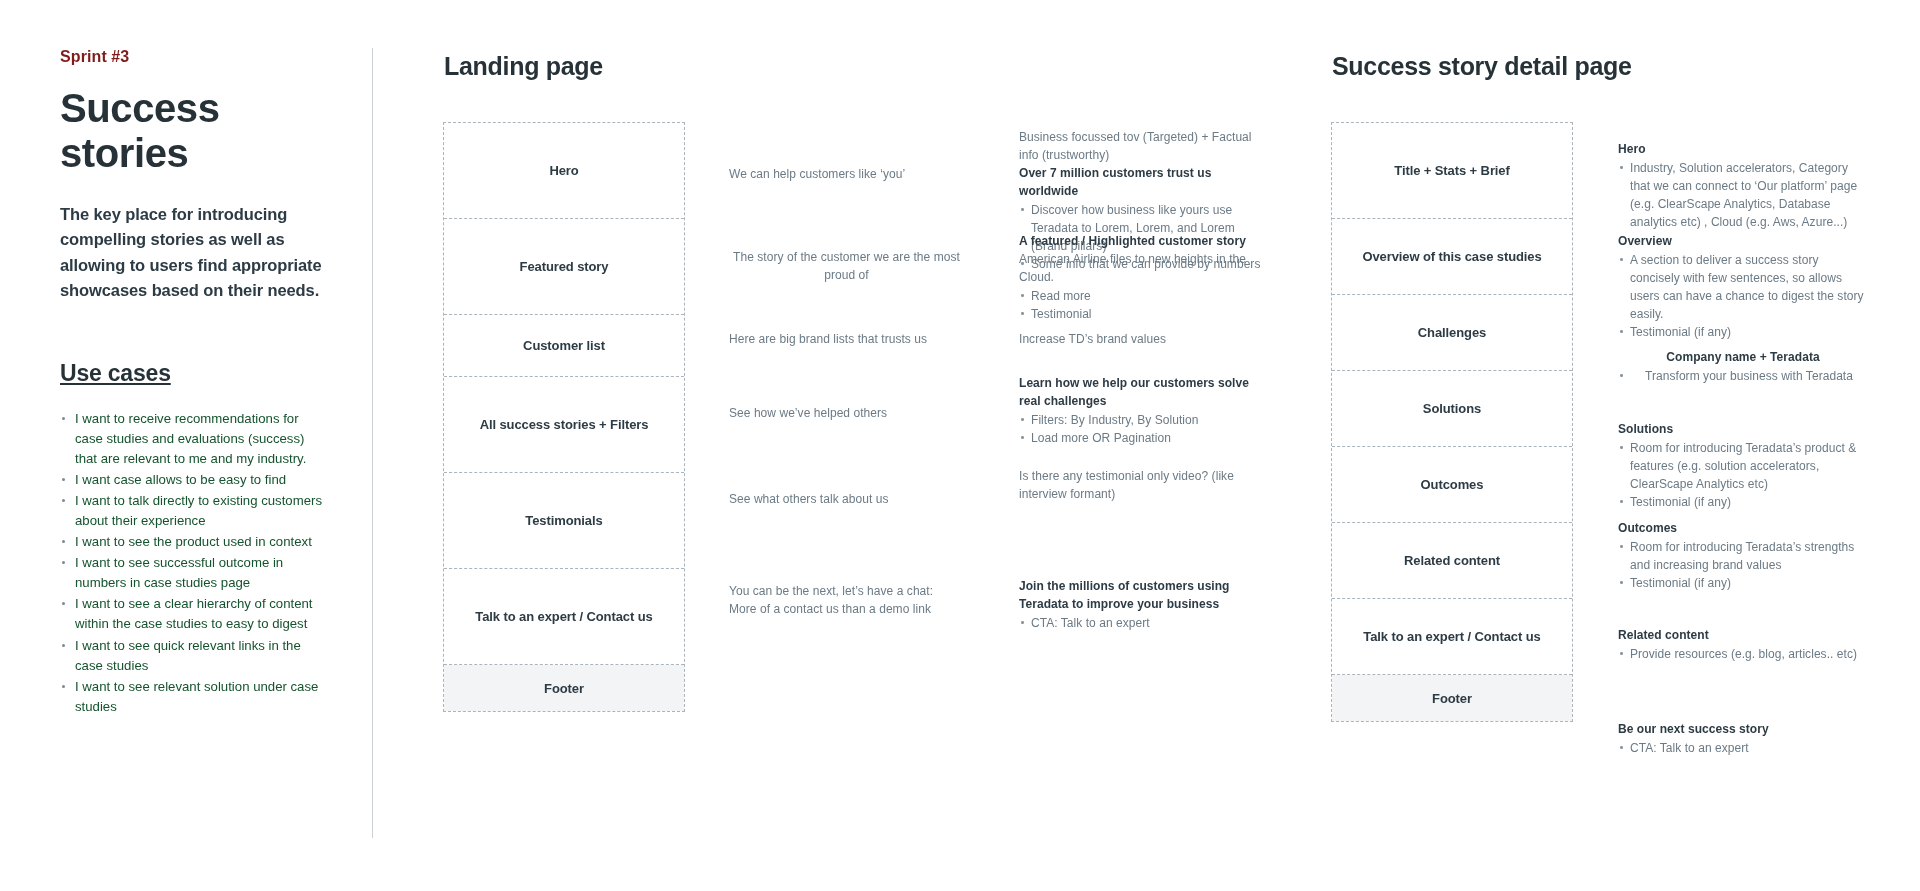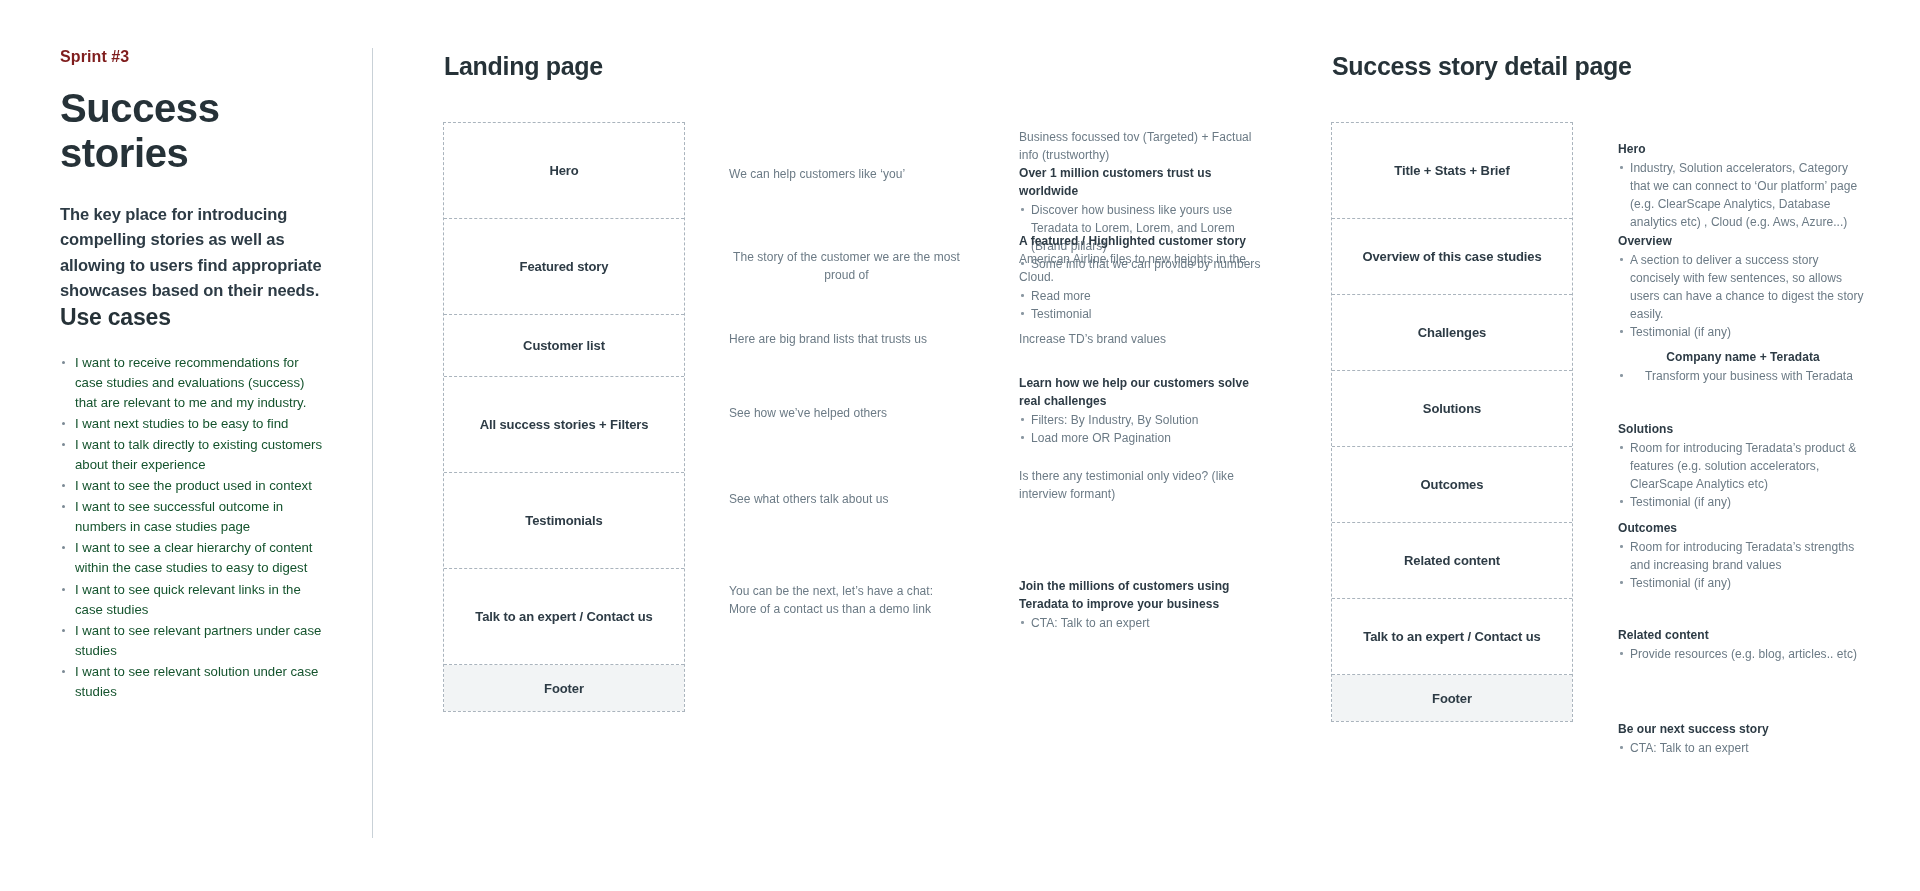"Over 1 million customers trust" div.anno-strong { text: 1 -> 7 }
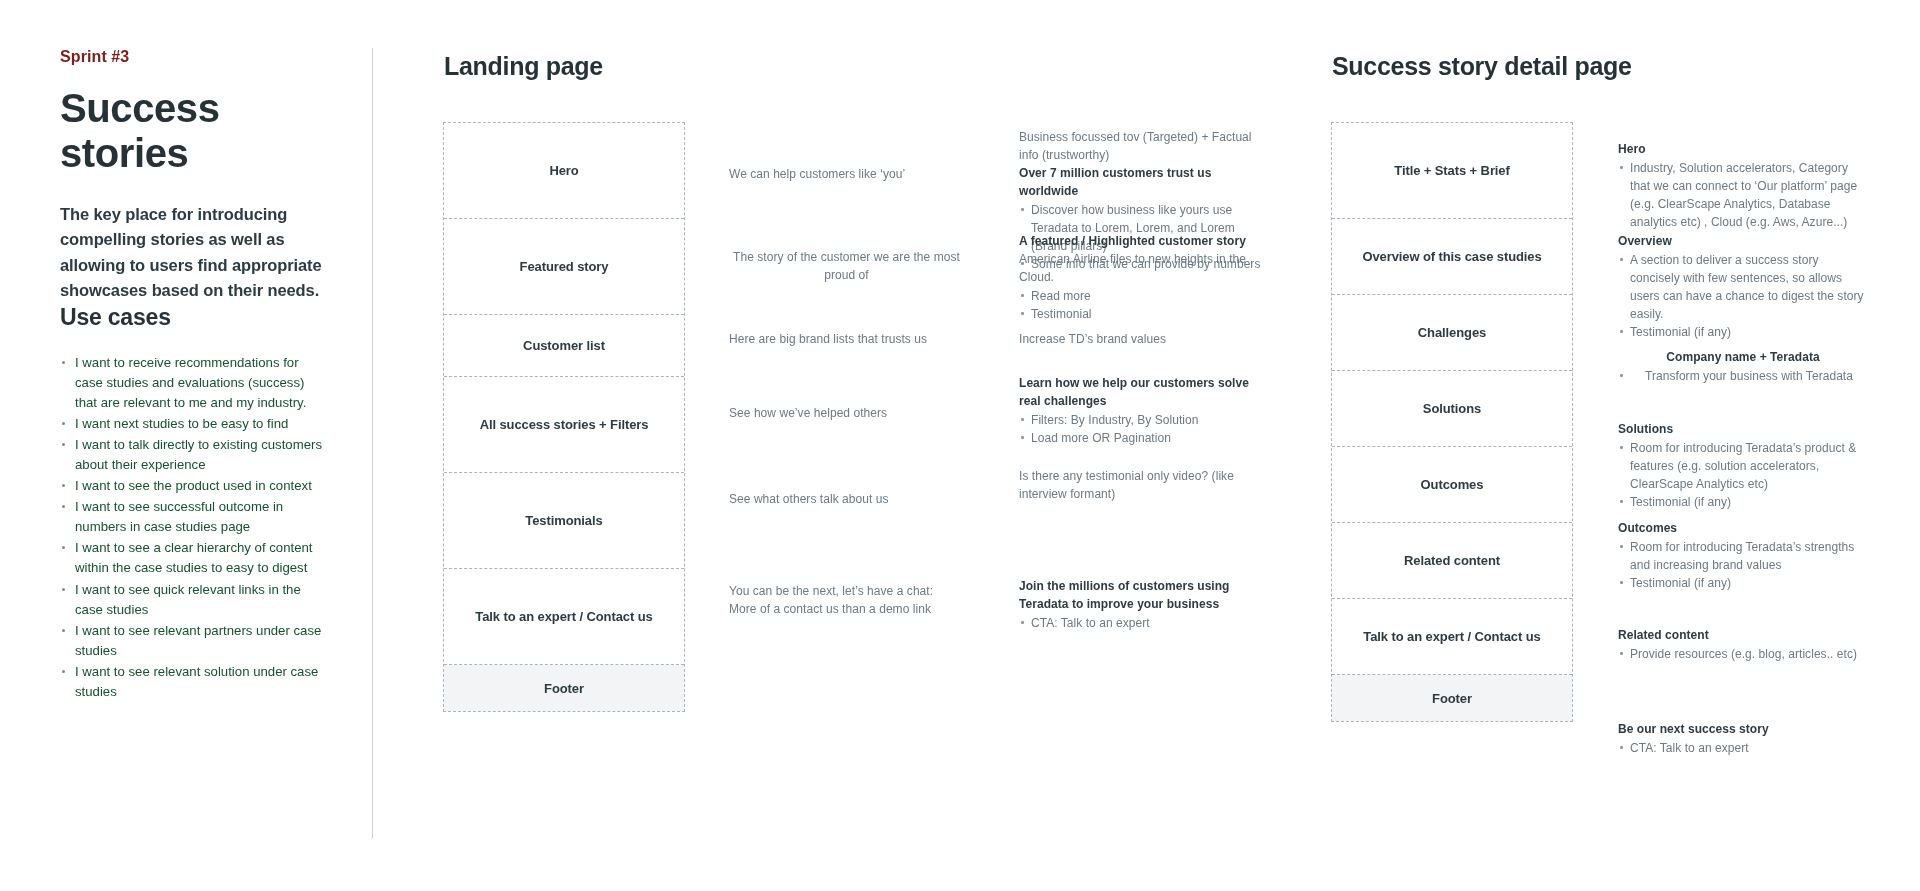"Use cases" .usecases-title { margin-top: none -> 56px; text-decoration: none -> underline }
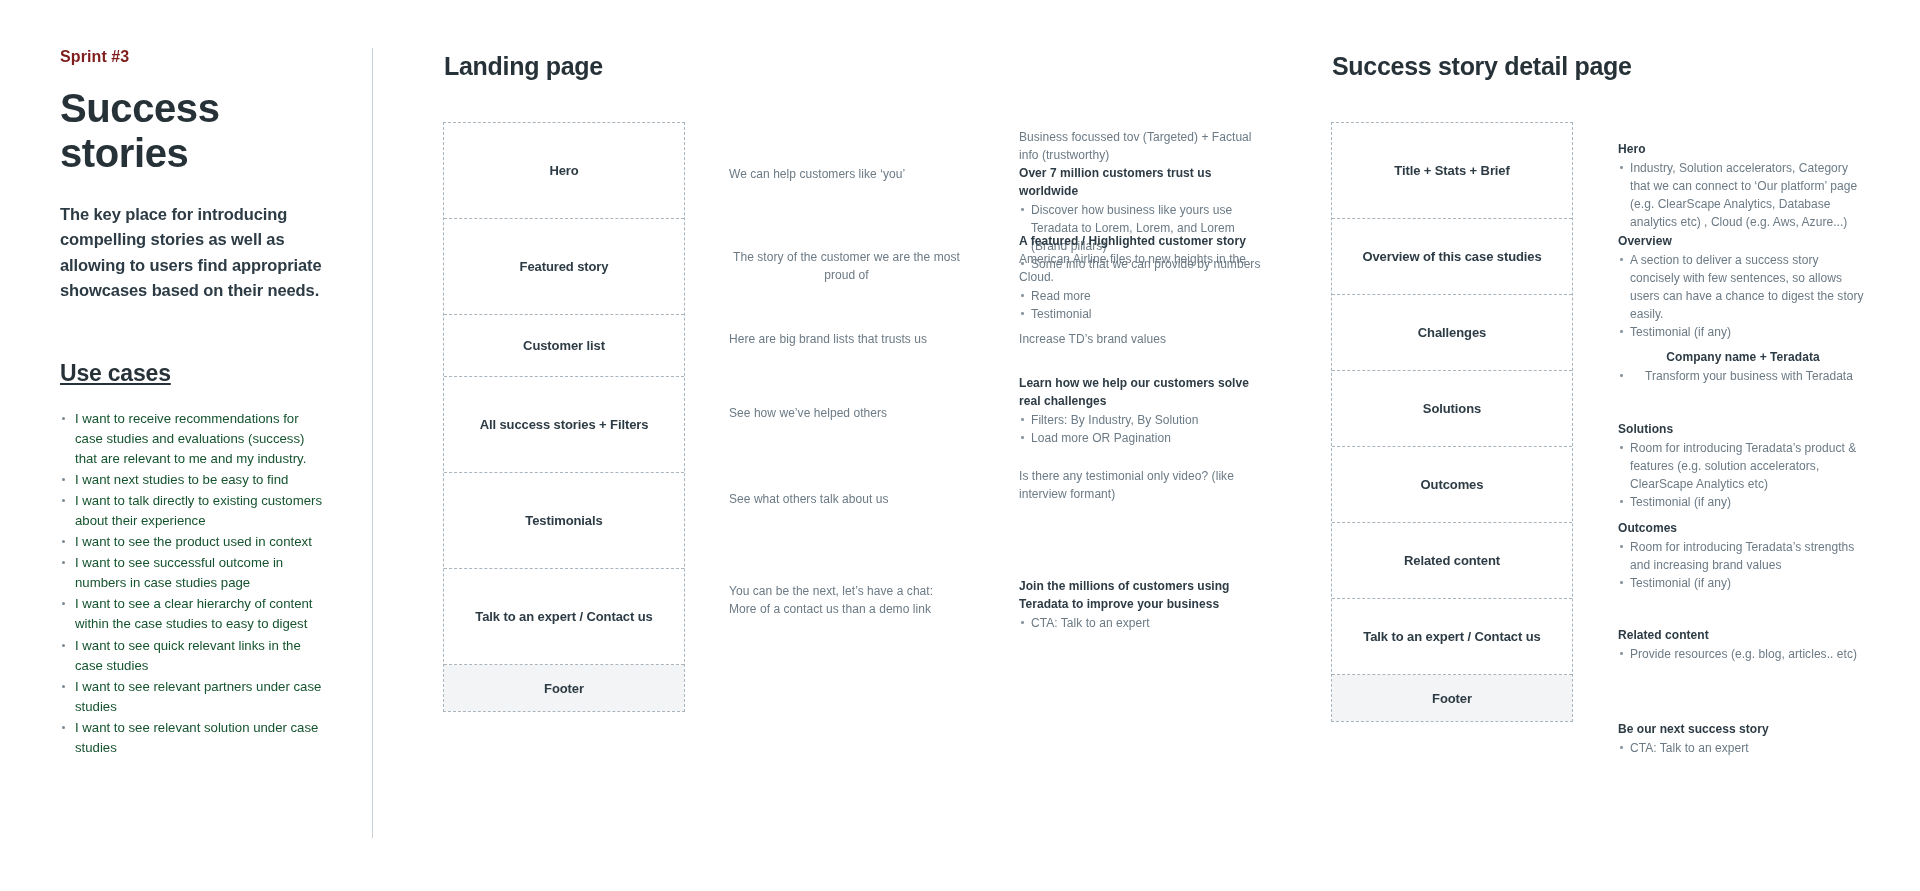"I want next studies to" li { text: next studies -> case allows }
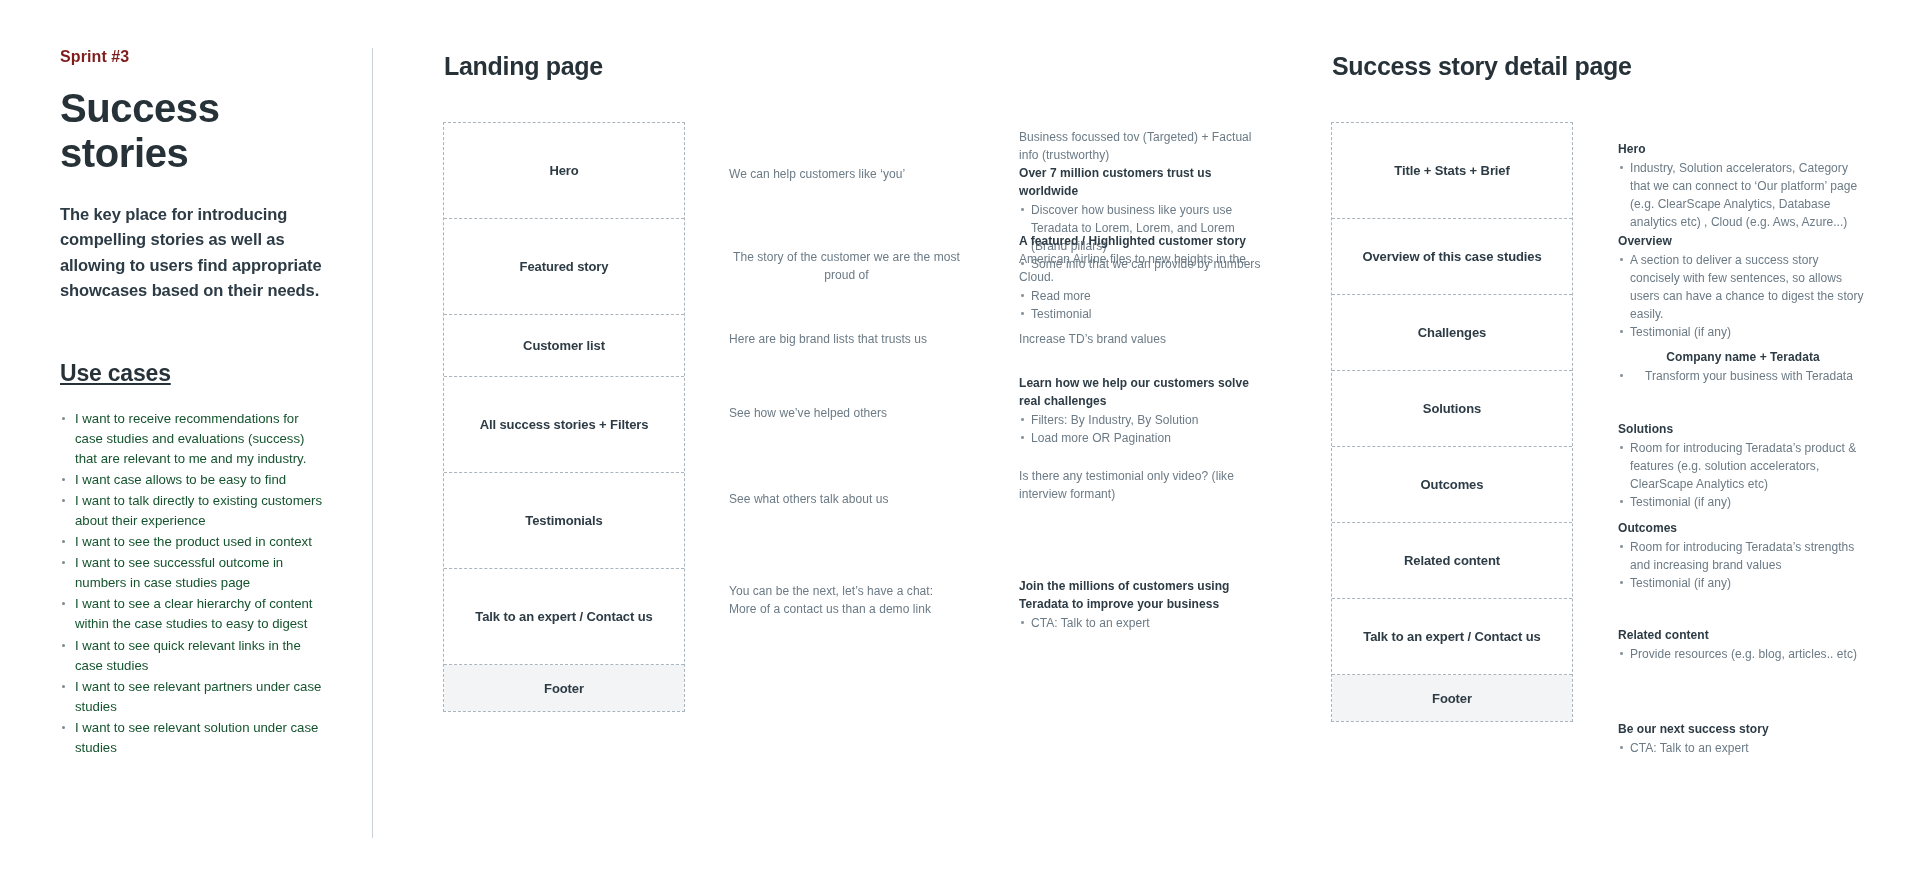"I want to see relevant partners" li { html: <li>I want to see relevant partners under case studies</li> -> none }
